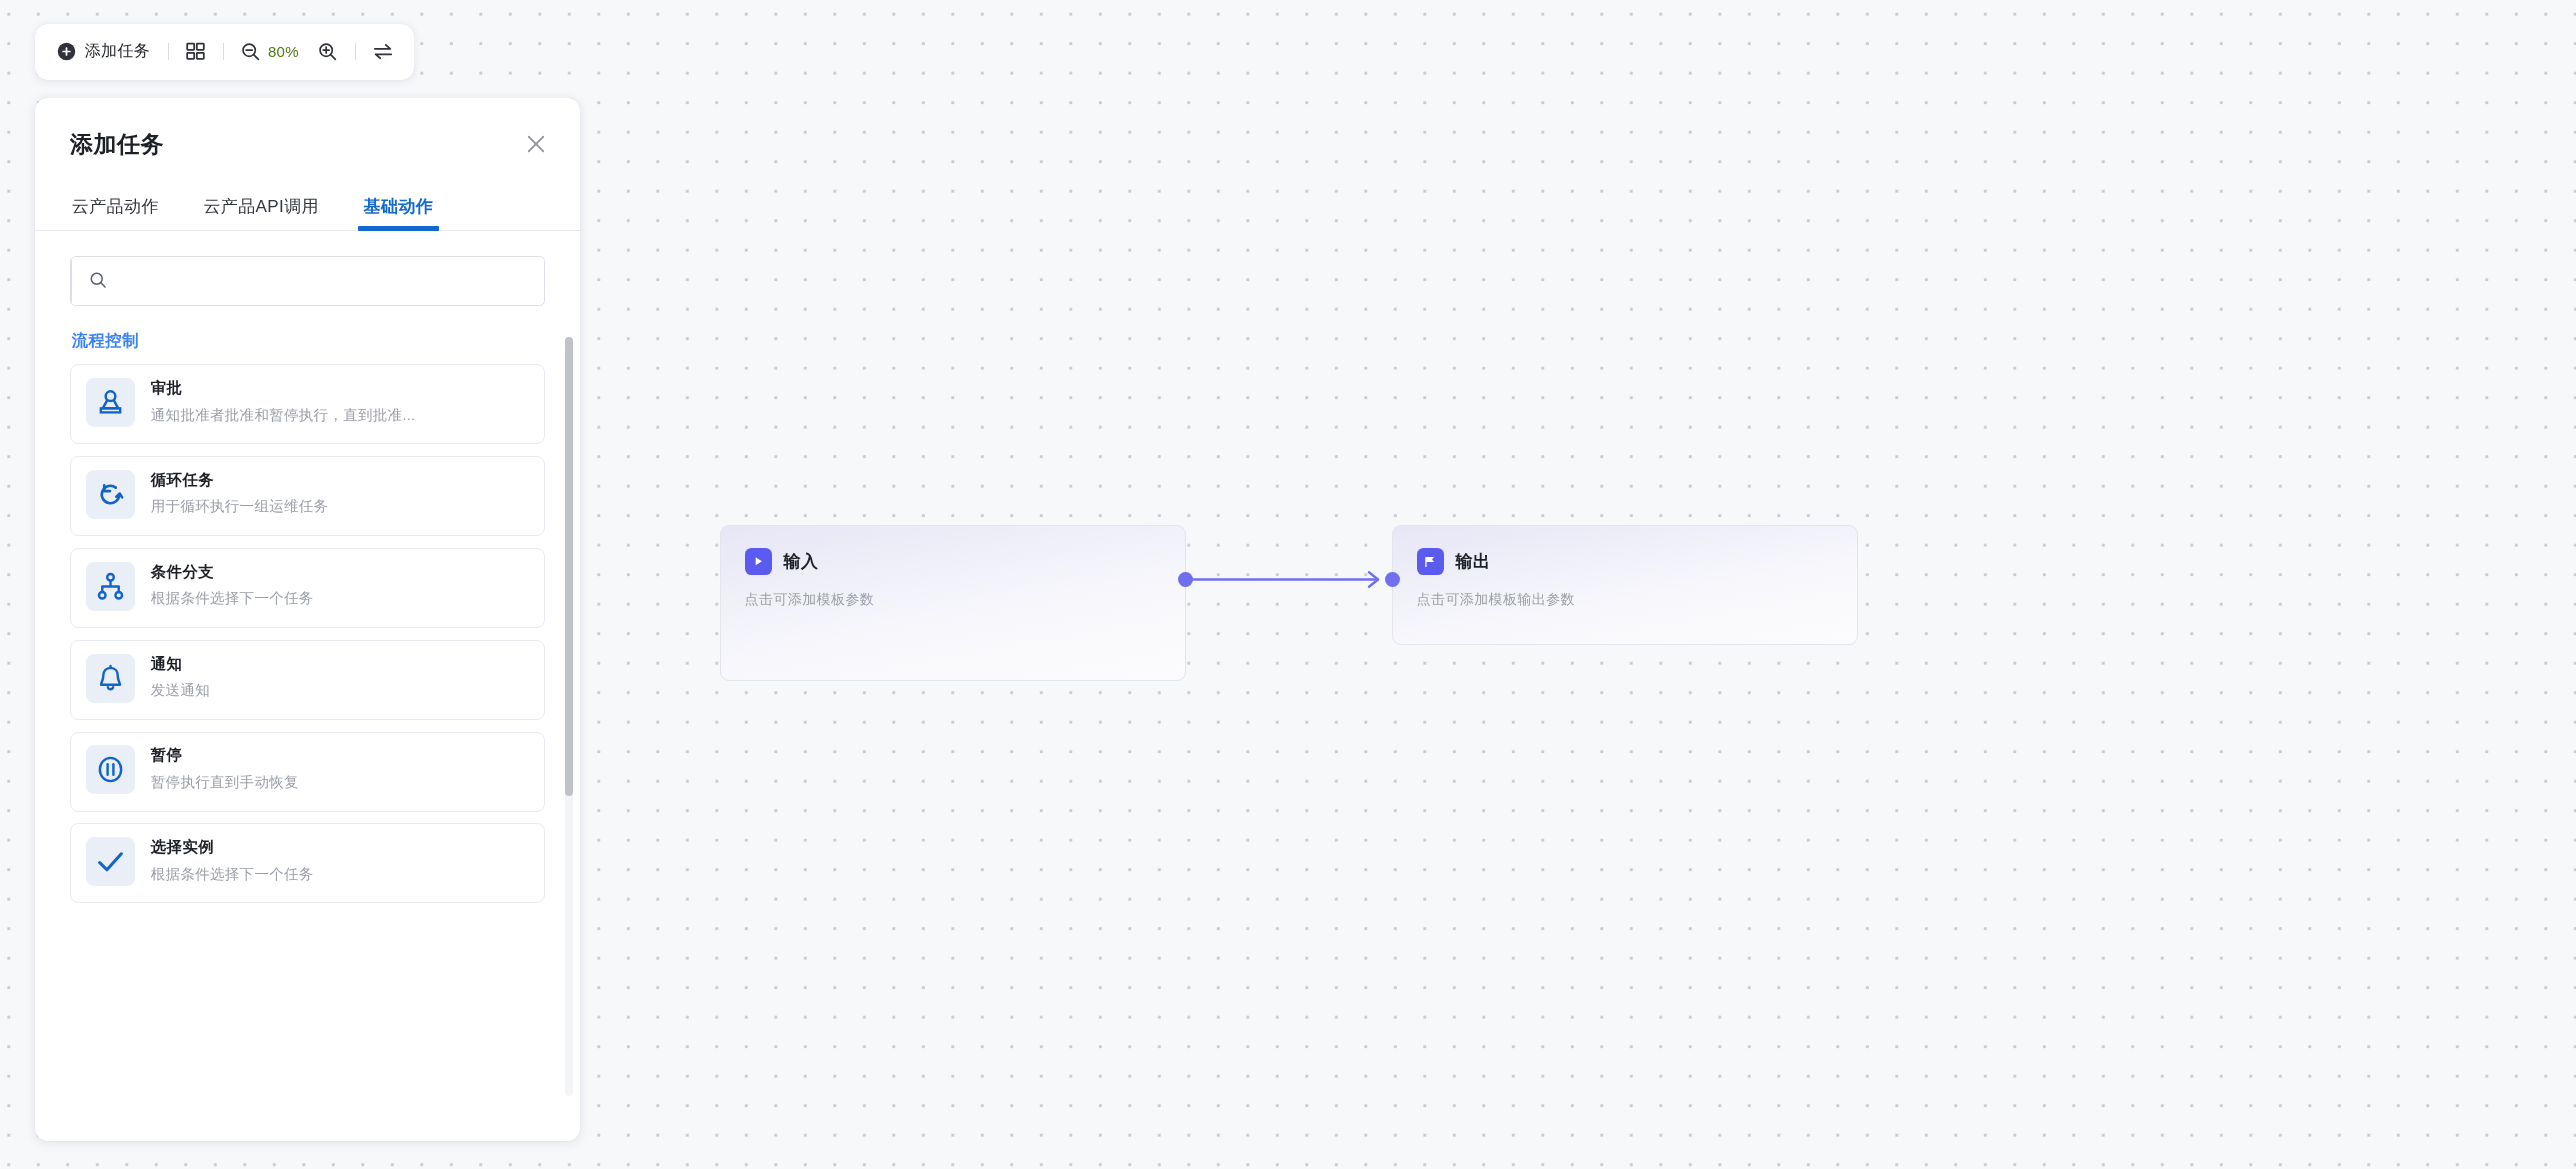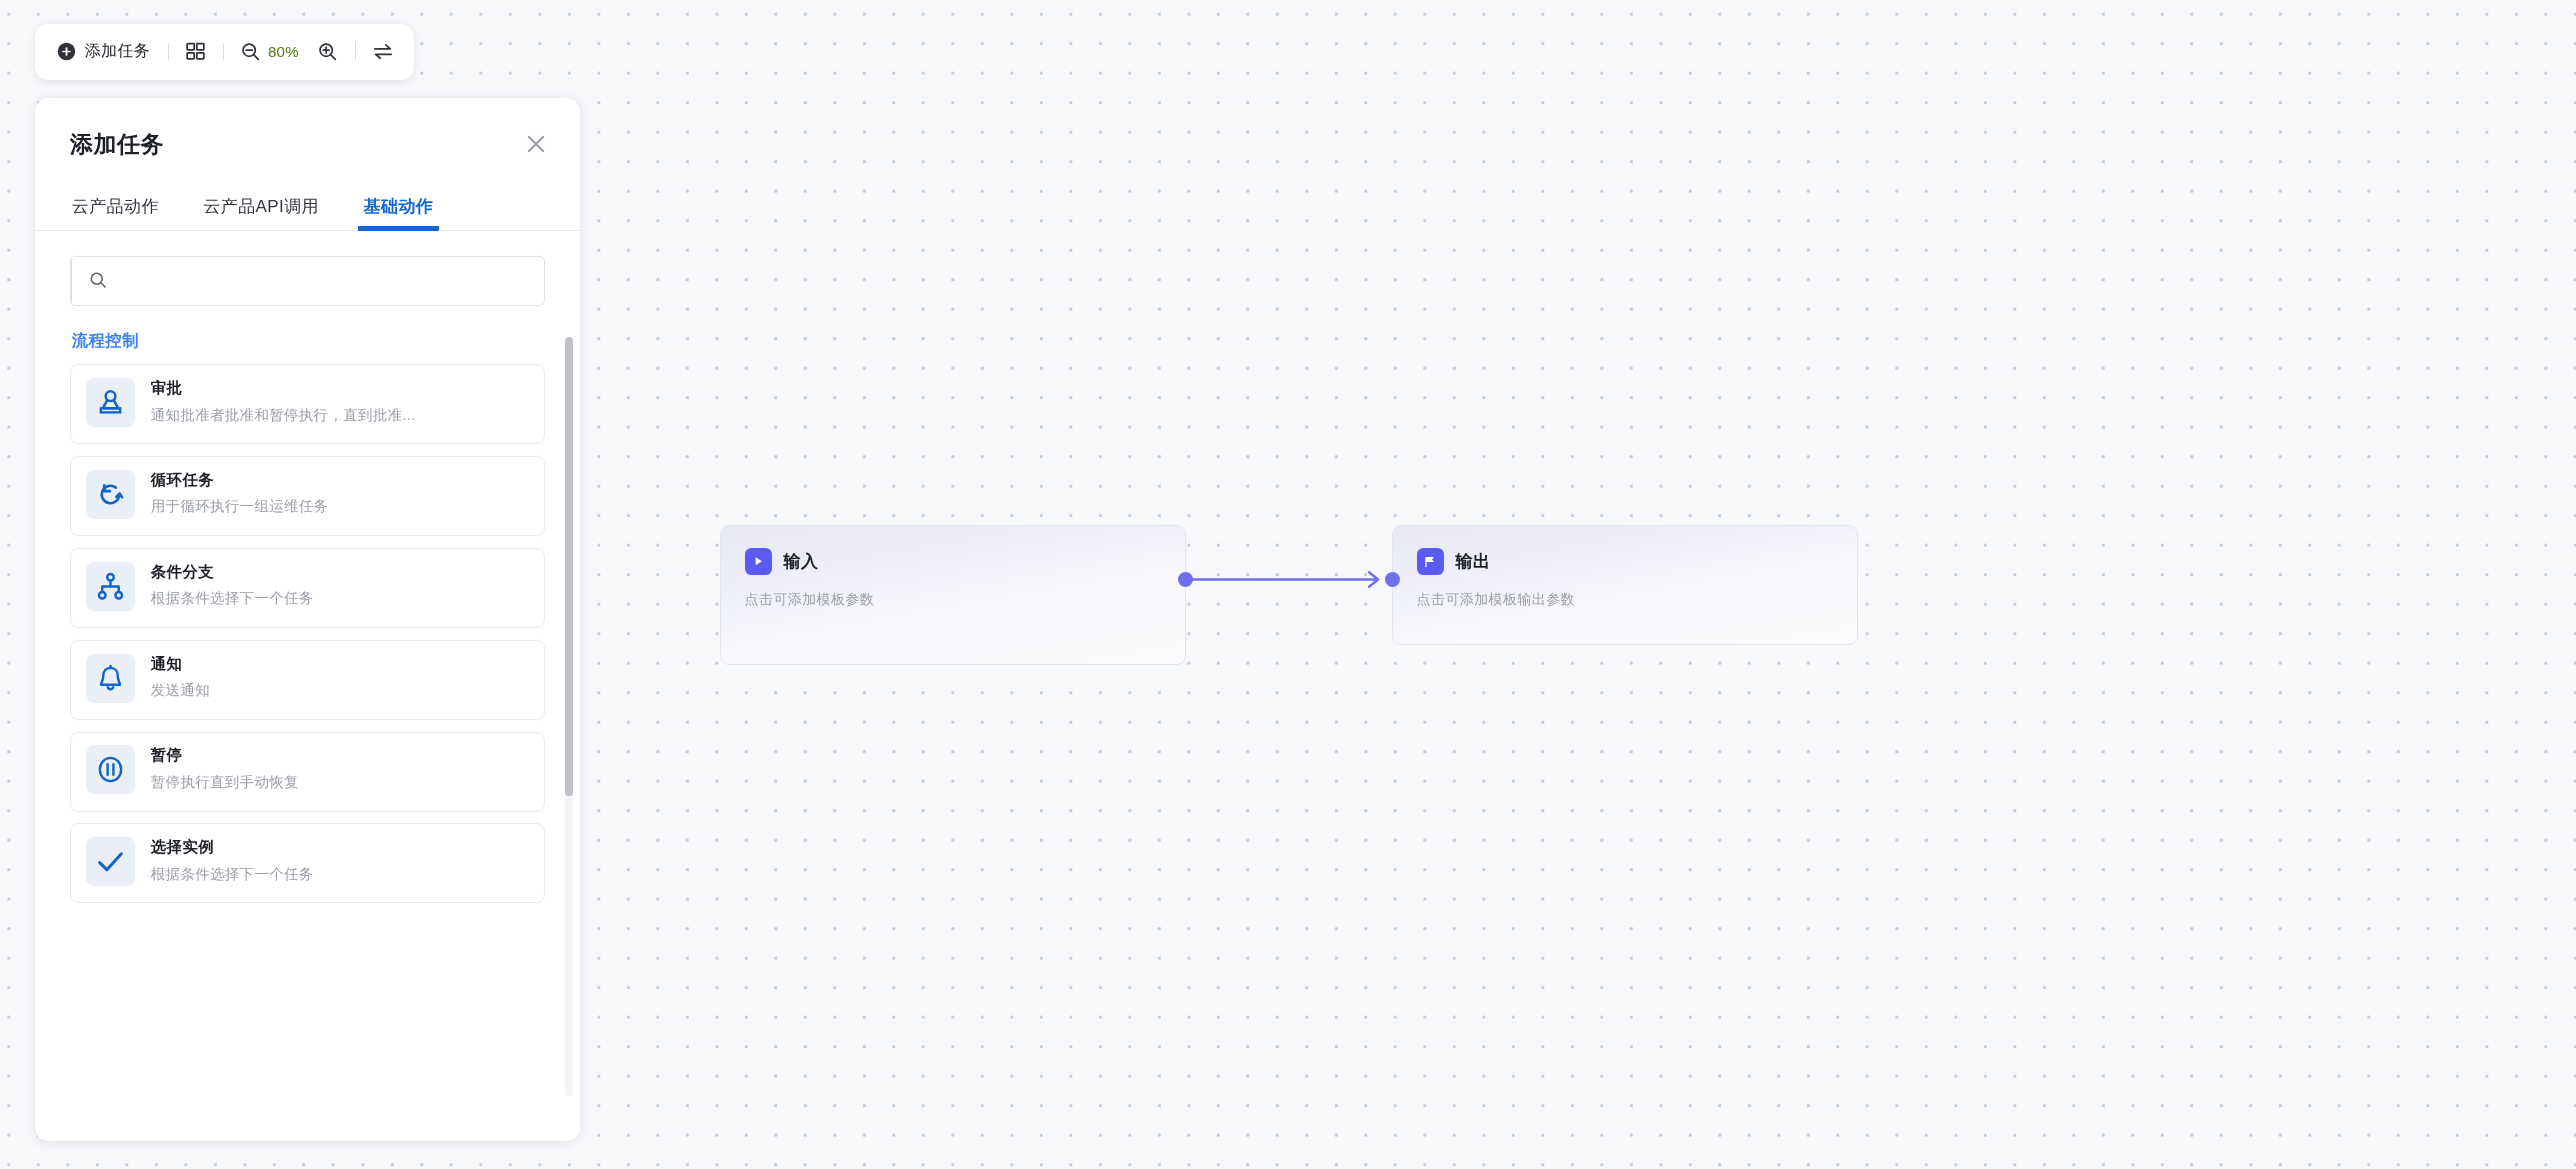"输入" div.flow-node { height: 140px -> 156px }
